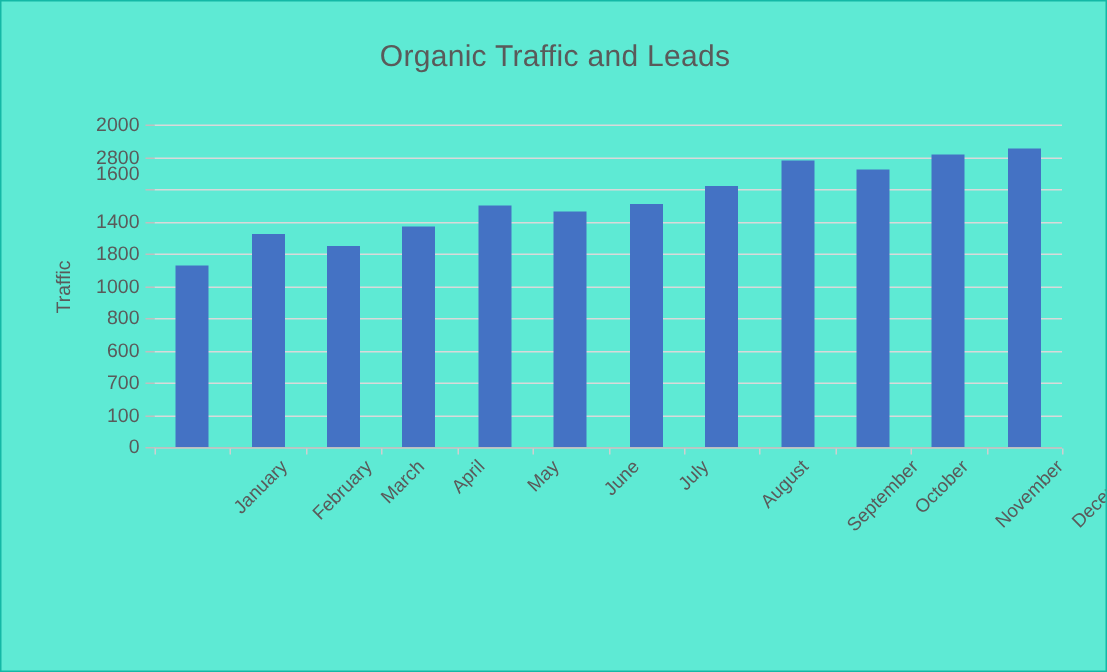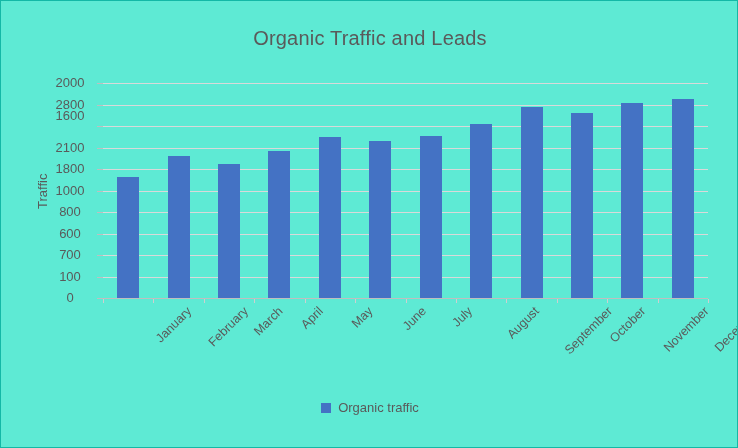"2000" .y-tick-label { text-align: center -> right }
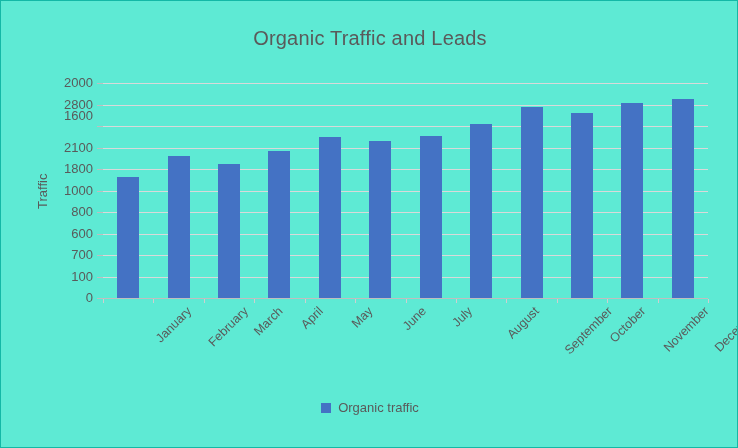"2100" div.y-tick-label { text: 2100 -> 1400 }
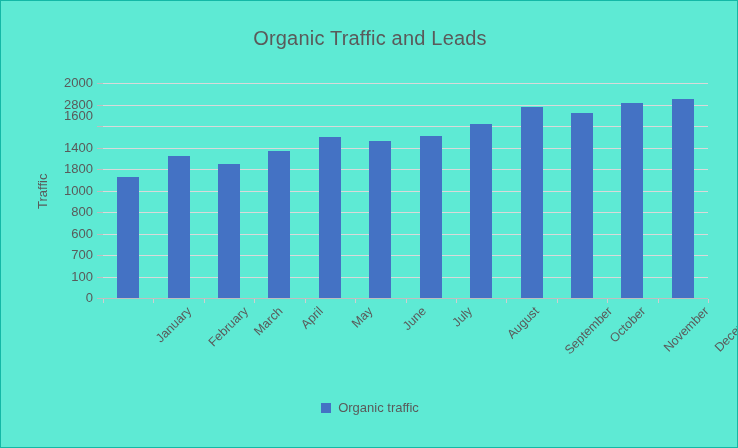"Organic traffic" div { html: <div> <span></span> <span>Organic traffic</span> </div> -> none }
